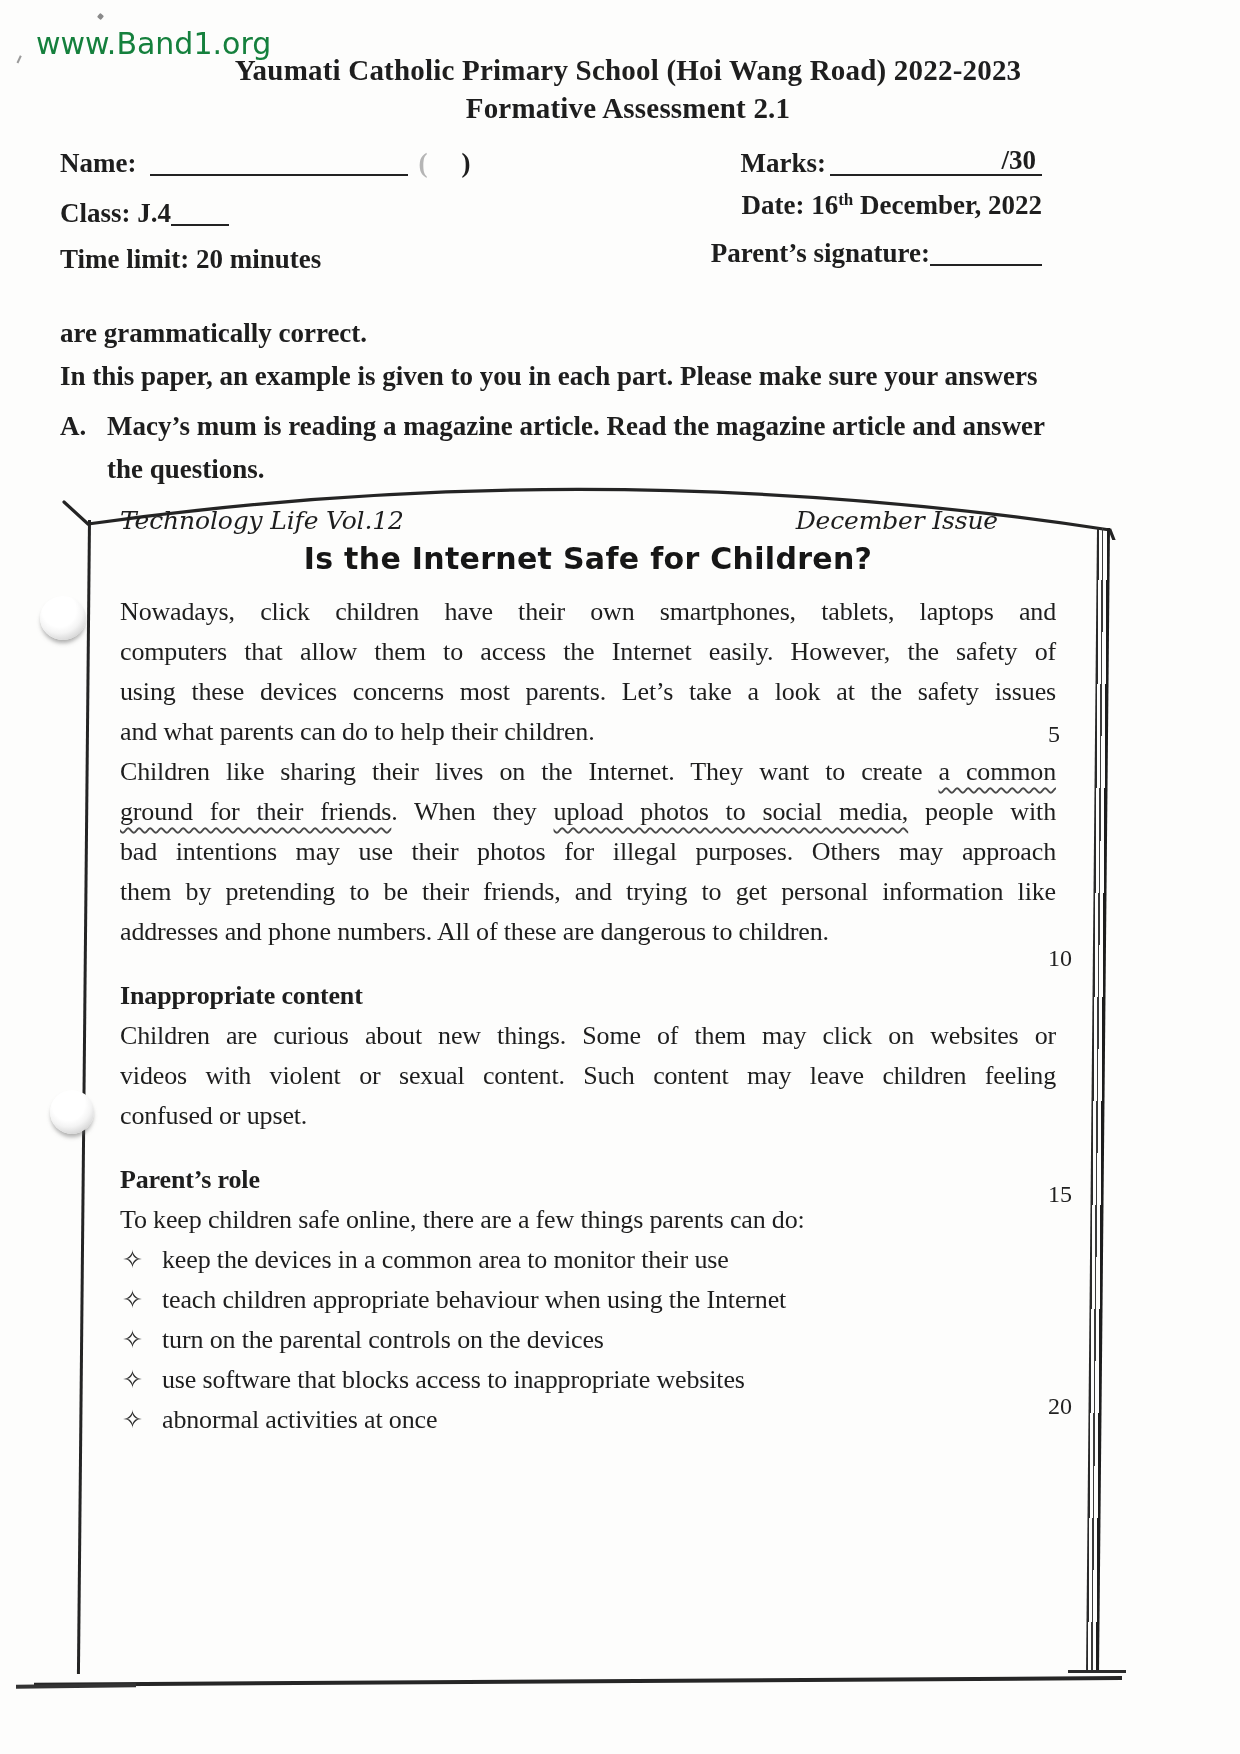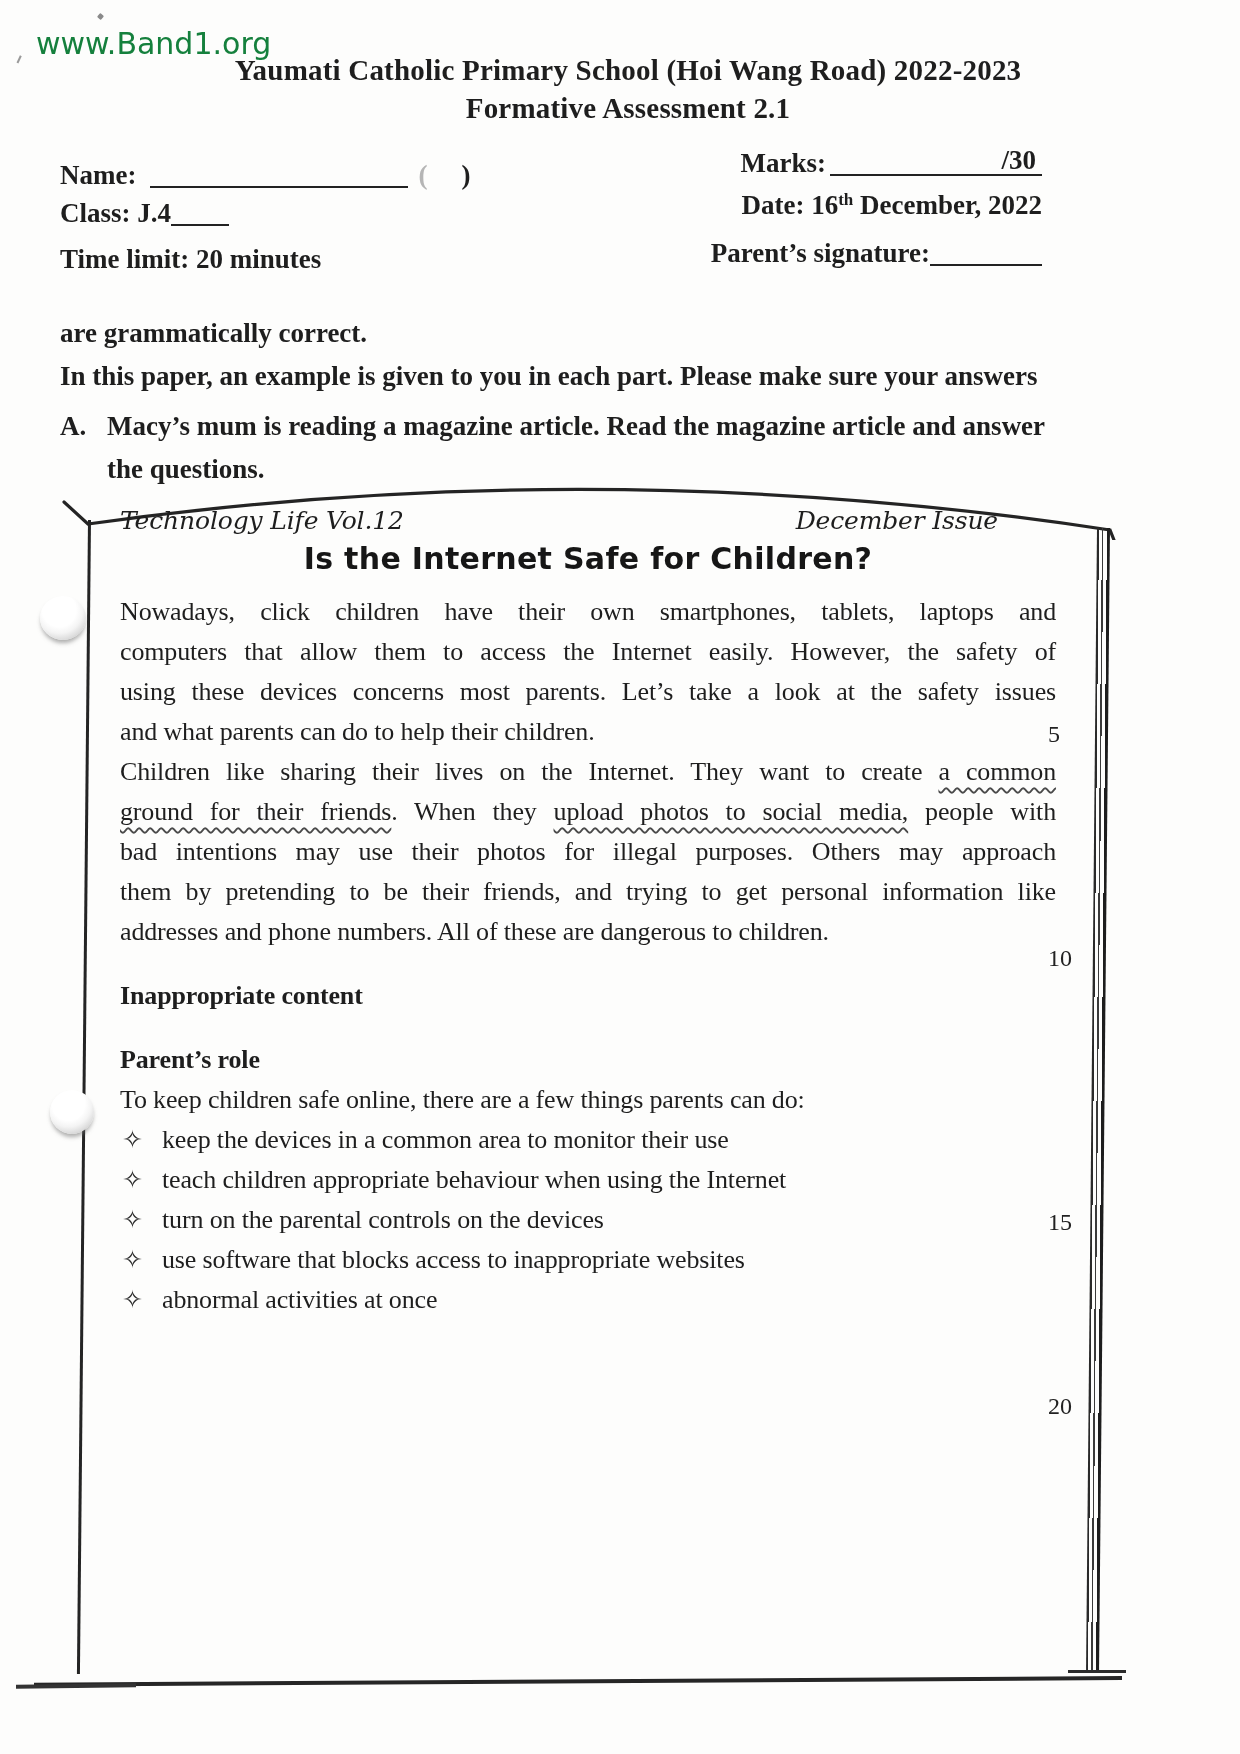"Name: ( )" div.row { margin-top: 12px -> none }
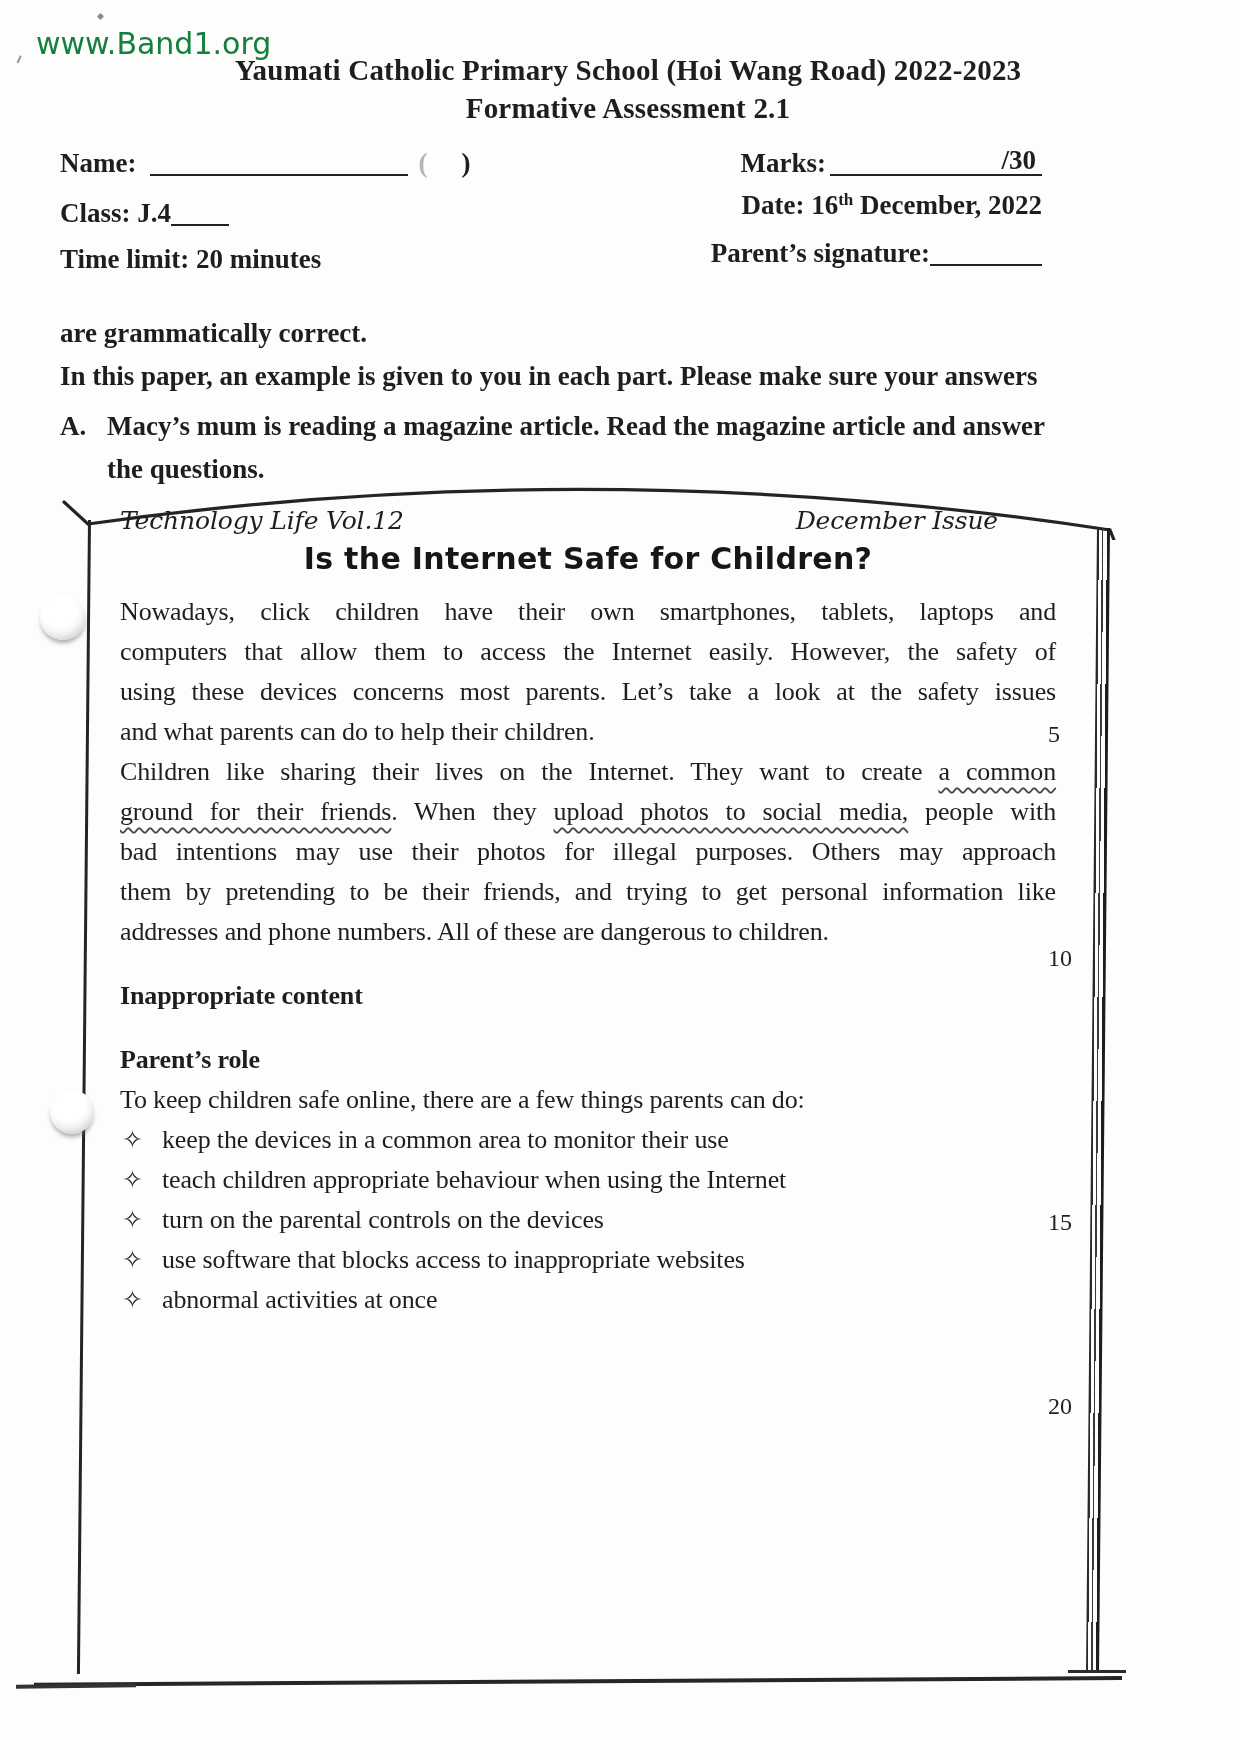"Children are curious about new" div.para { html: none -> <div> <div><span>Children are curious about new things. Some of them may click on websites or</span></div> <div><span>videos with violent or sexual content. Such content may leave children feeling</span></div> <div><span>confused or upset.</span></div> </div> }
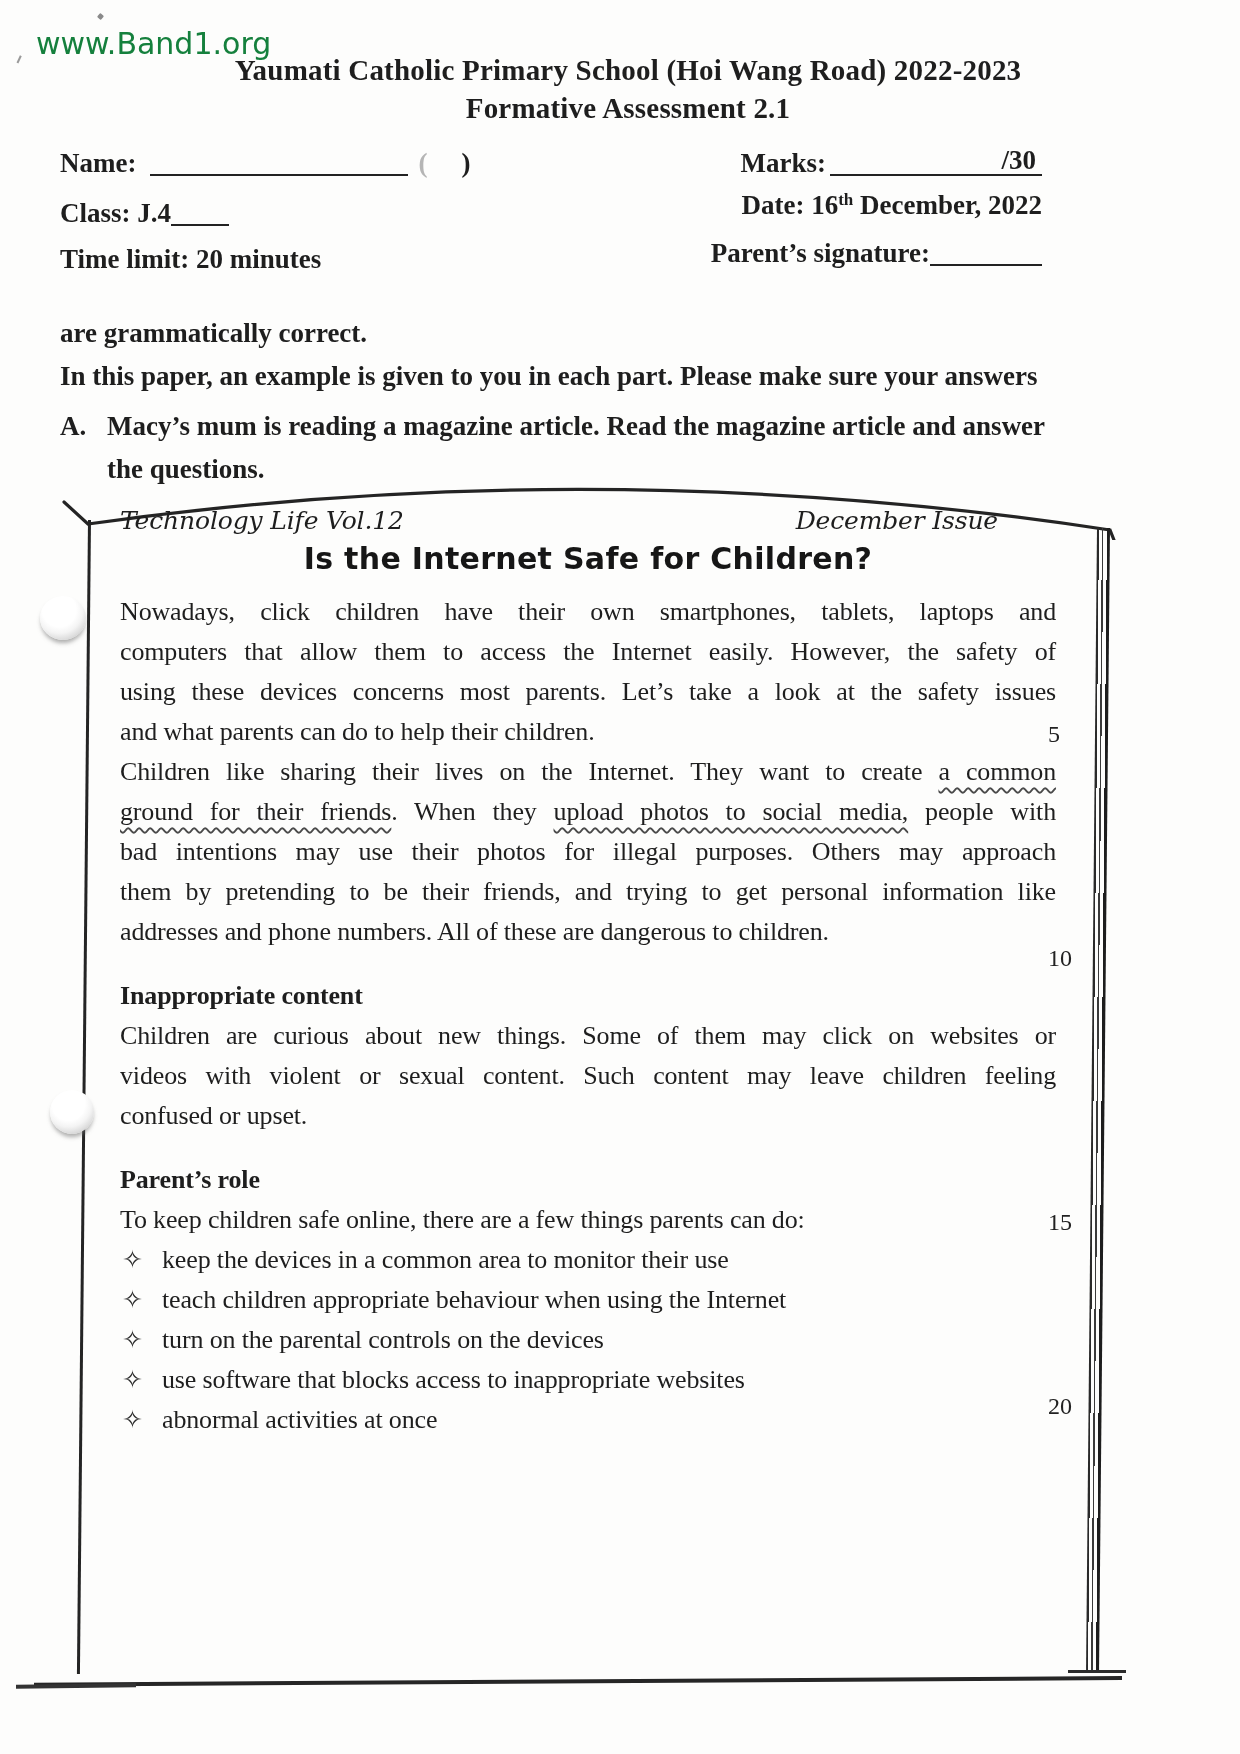"15" div.lnum { top: 736px -> 708px }
